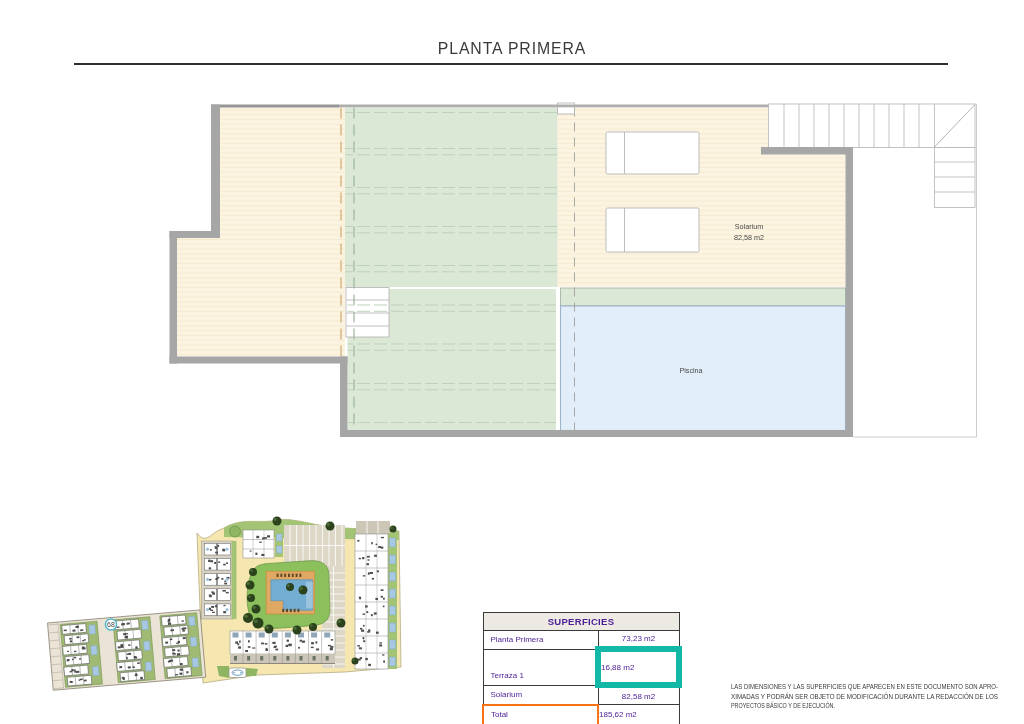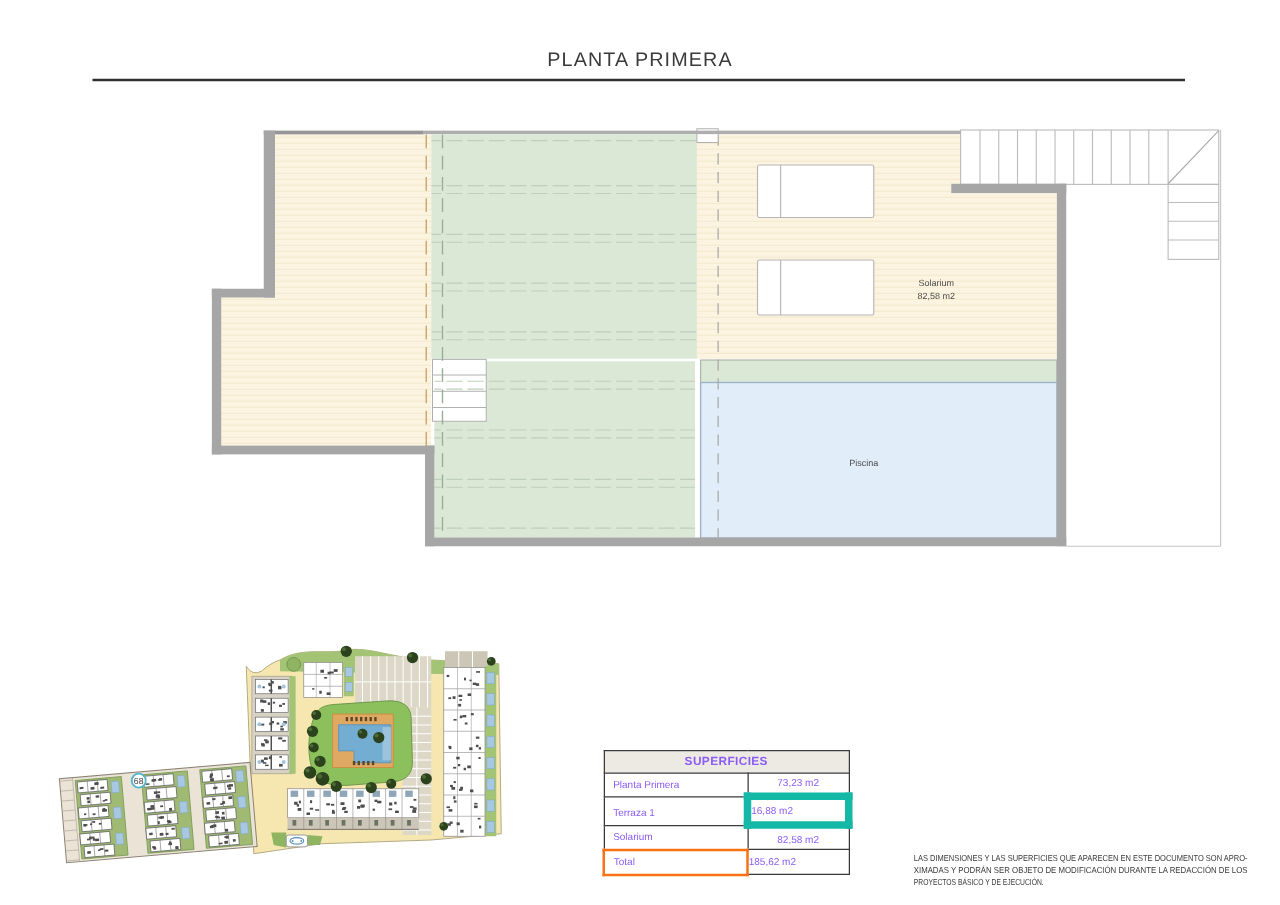"SUPERFICIES" table { color: #8b5cf6 -> #4c1d95; margin-top: none -> 12px }
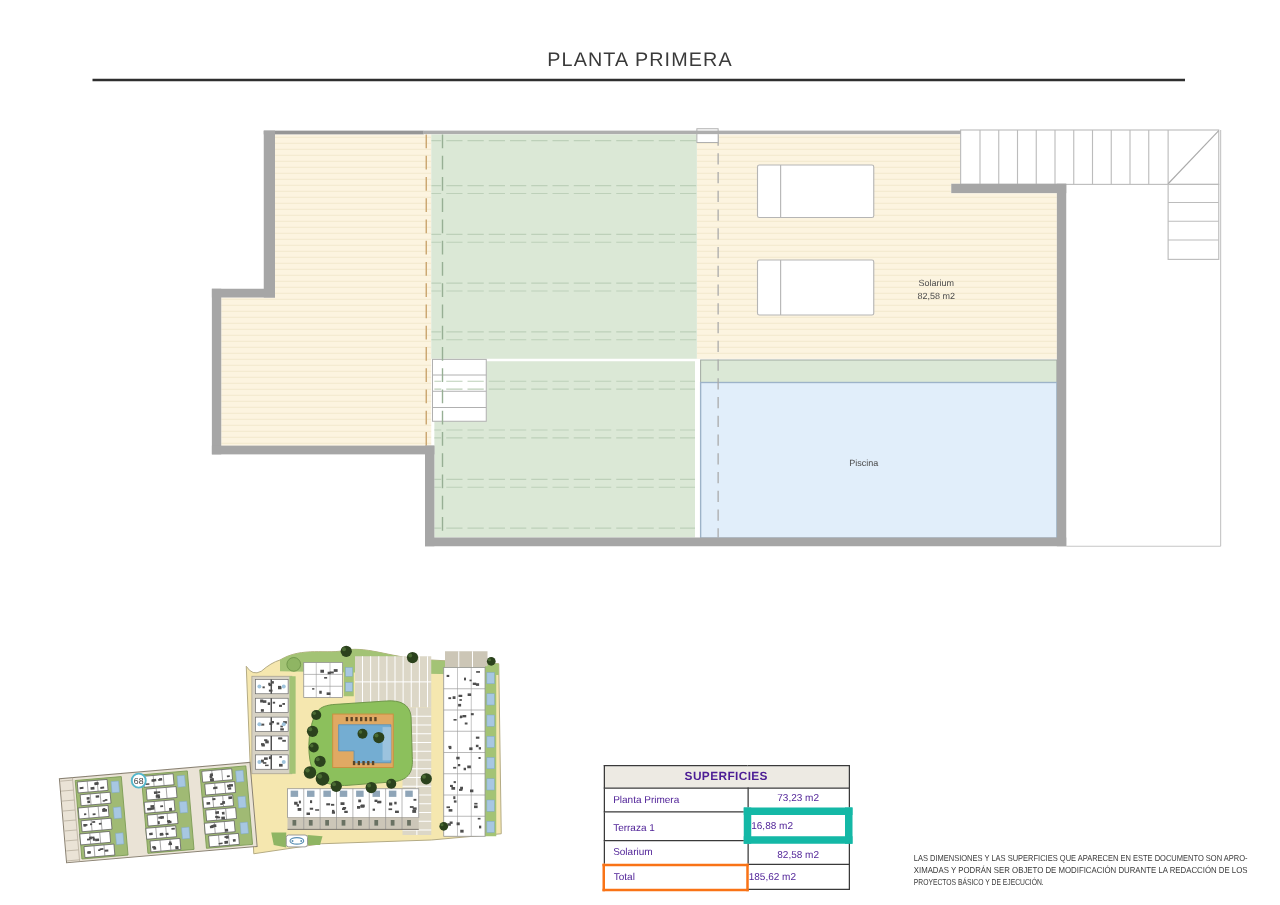"Terraza 1" td { padding: 4px 0 0 7px -> 17px 0 0 7px }
